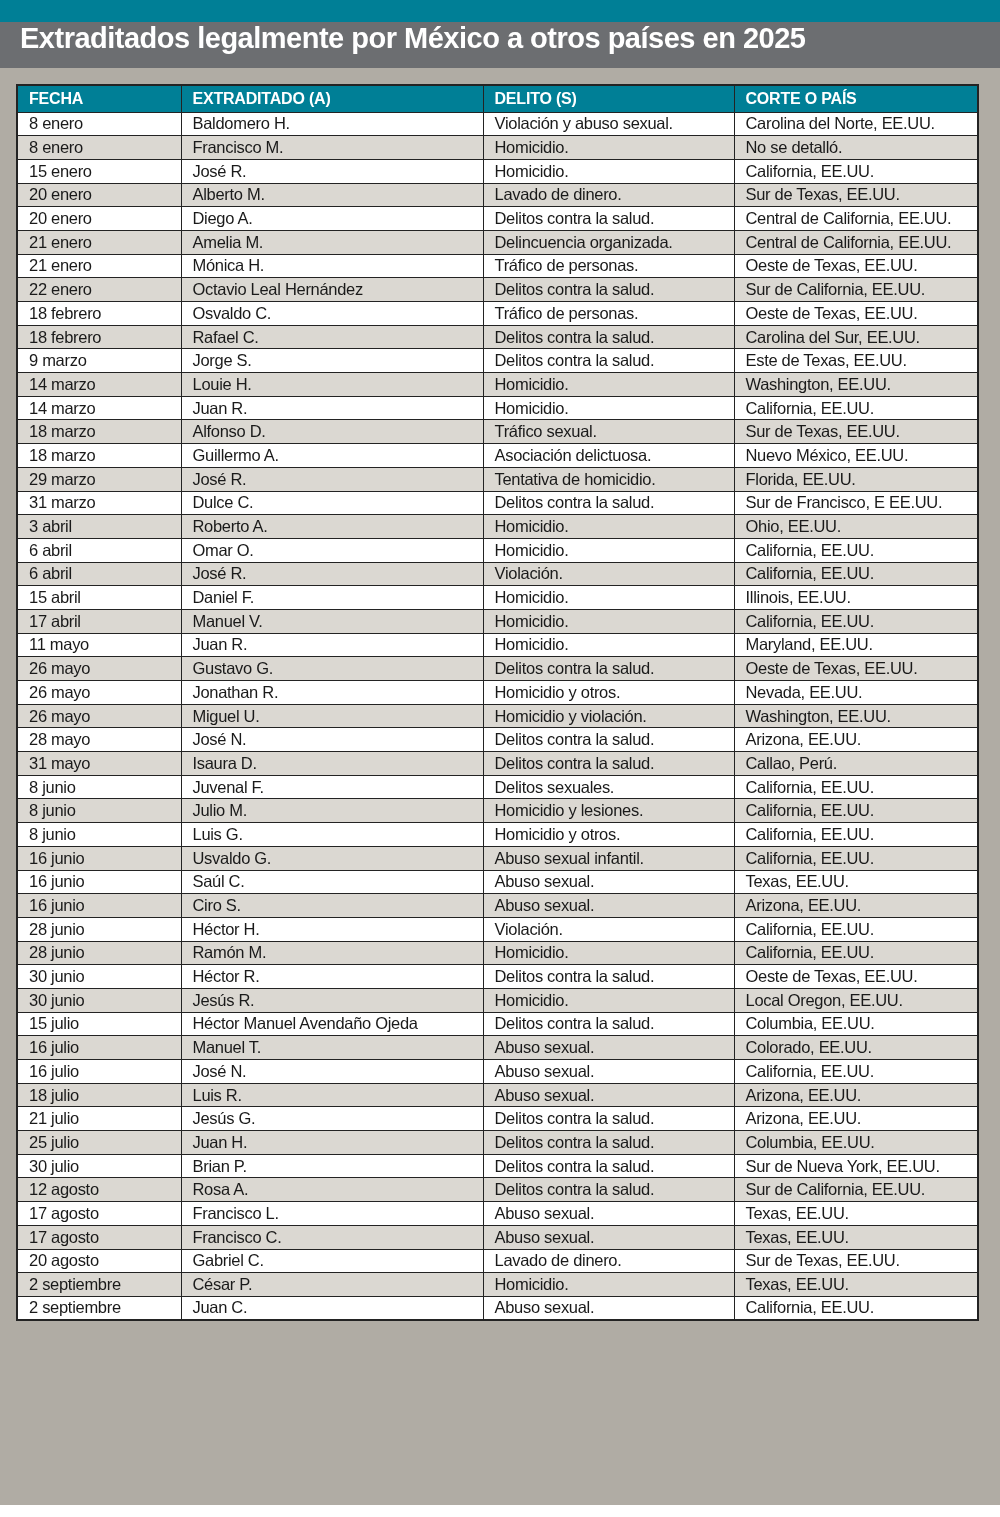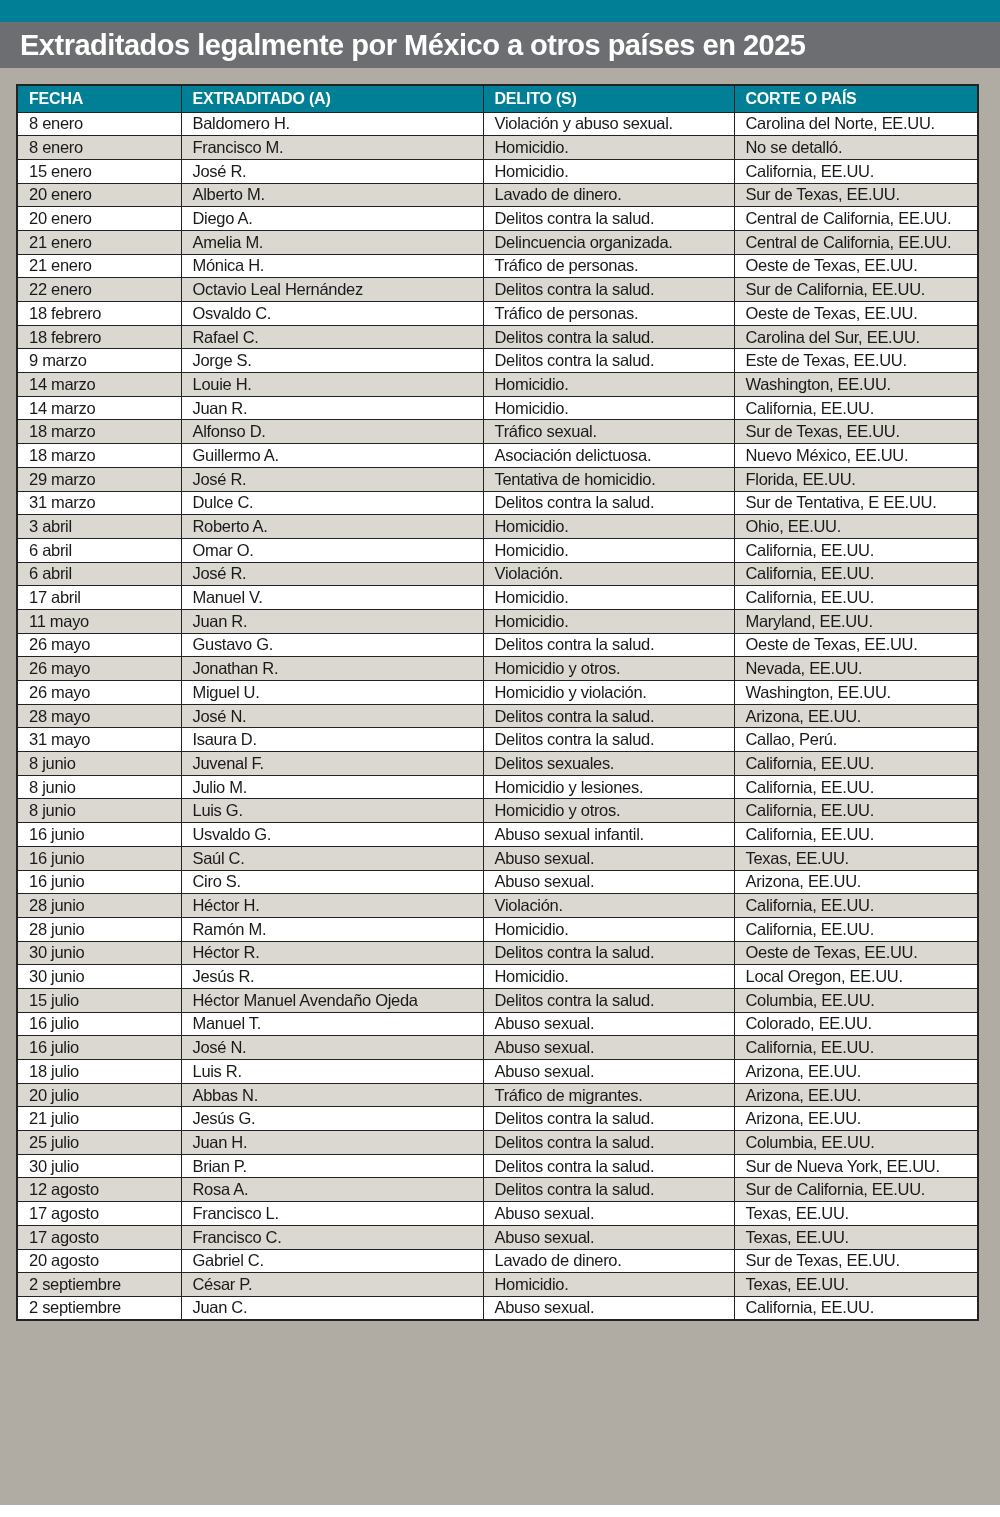"Extraditados legalmente por México a" .title-band { align-items: center -> none }
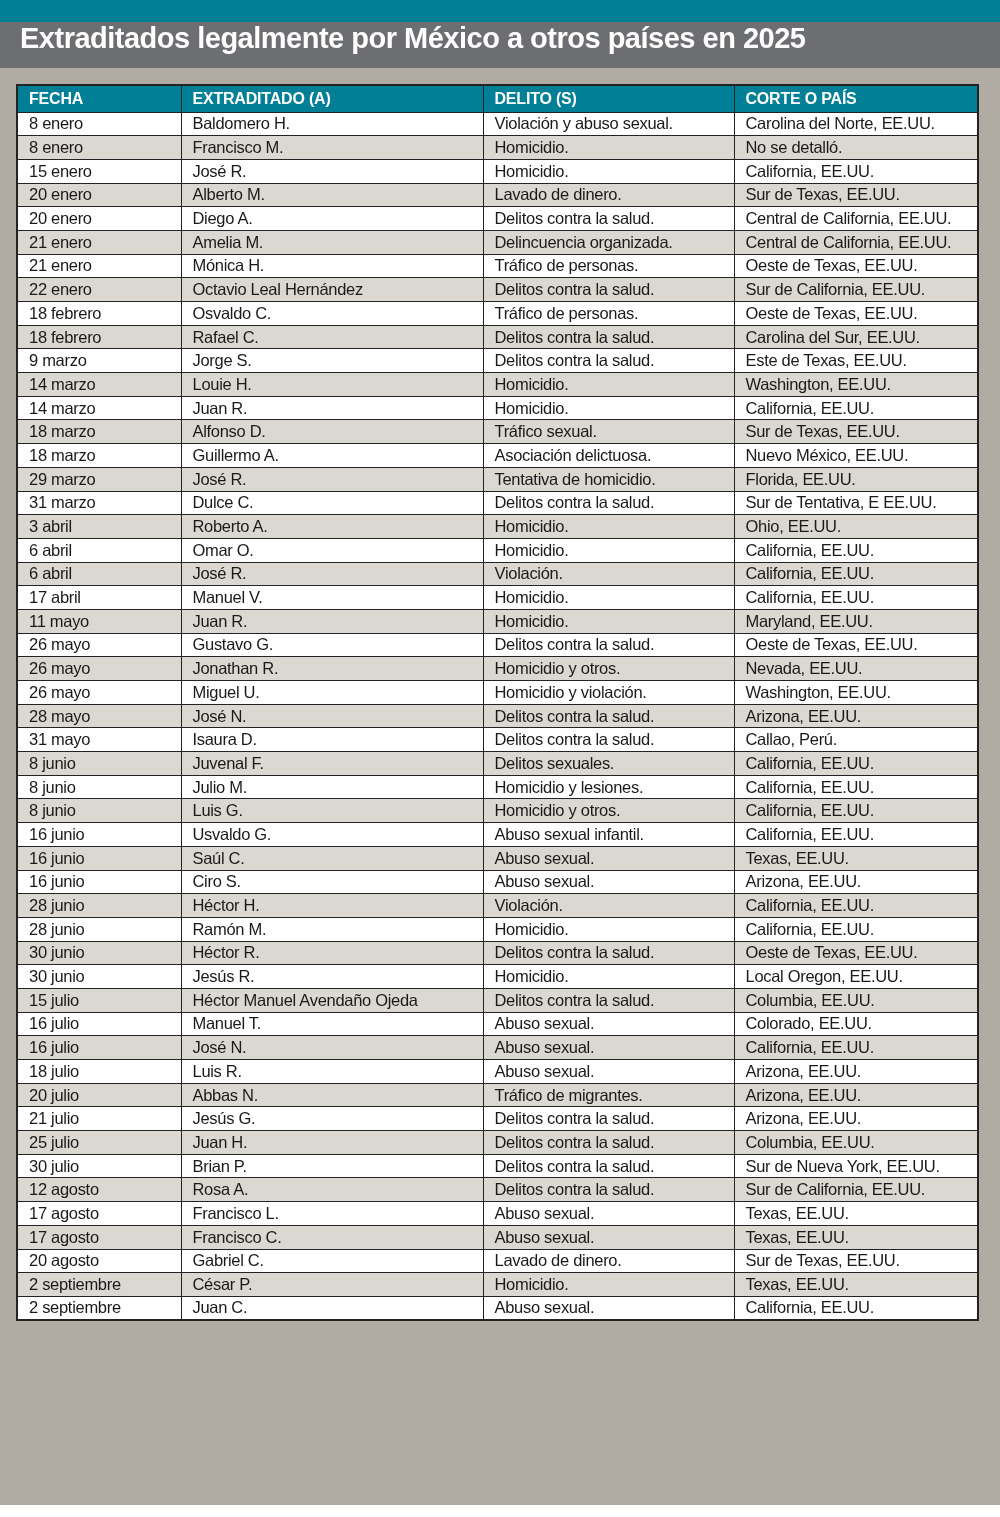"Sur de Tentativa, E EE.UU." td { text: Tentativa -> Francisco }
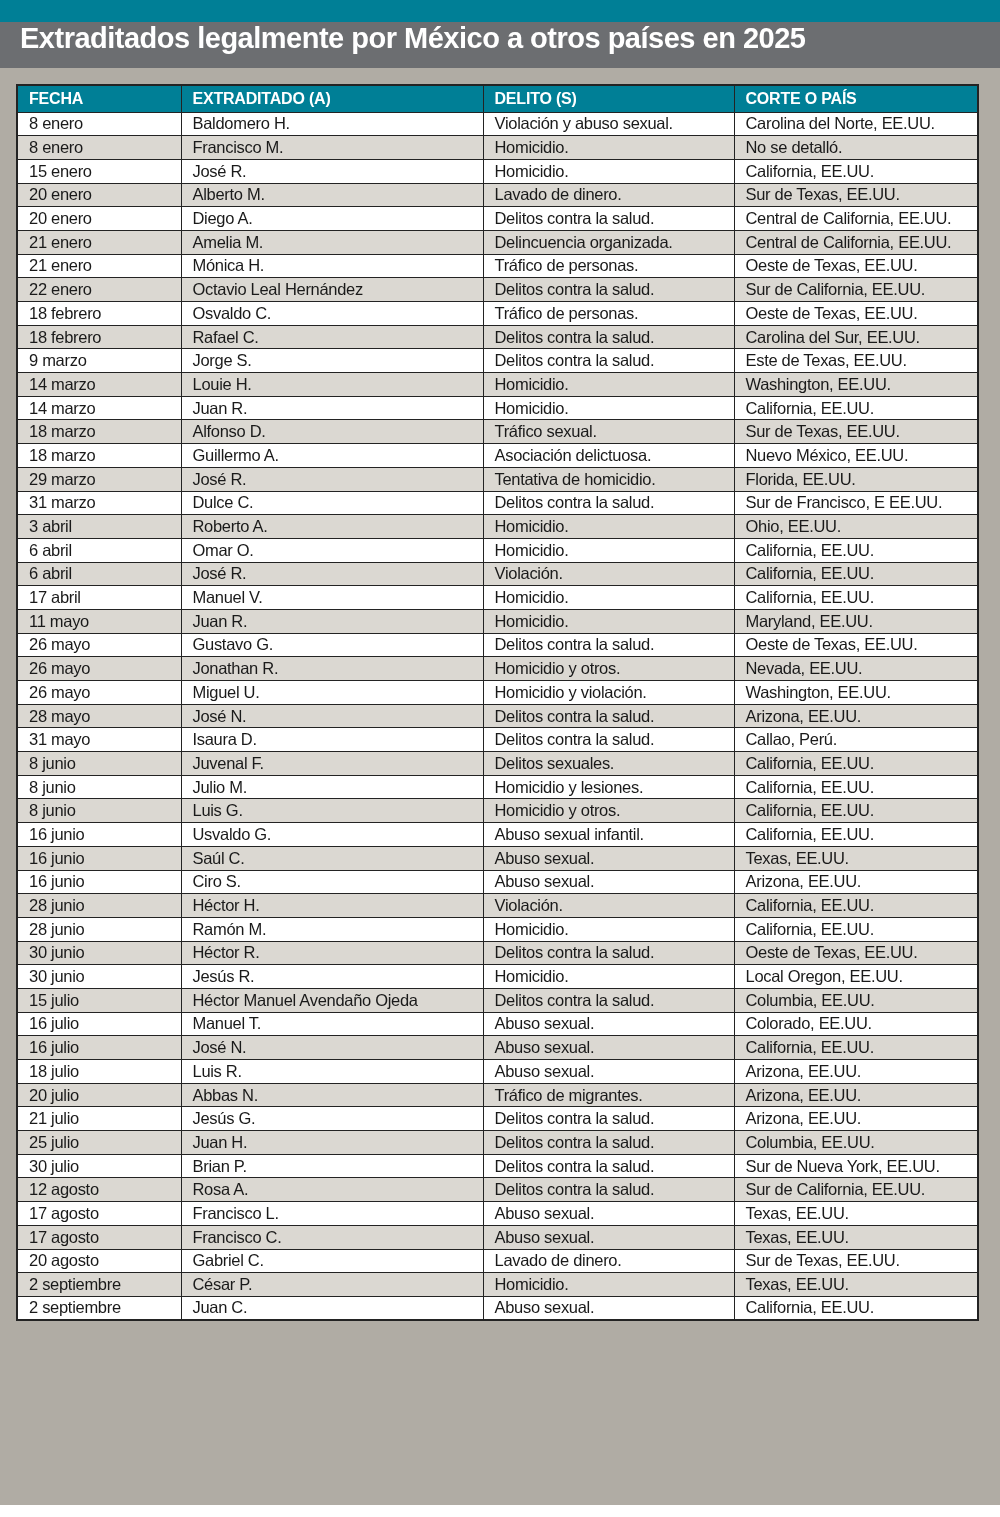"15 abril" tr { html: none -> <tr> <td>15 abril</td> <td>Daniel F.</td> <td>Homicidio.</td> <td>Illinois, EE.UU.</td> </tr> }
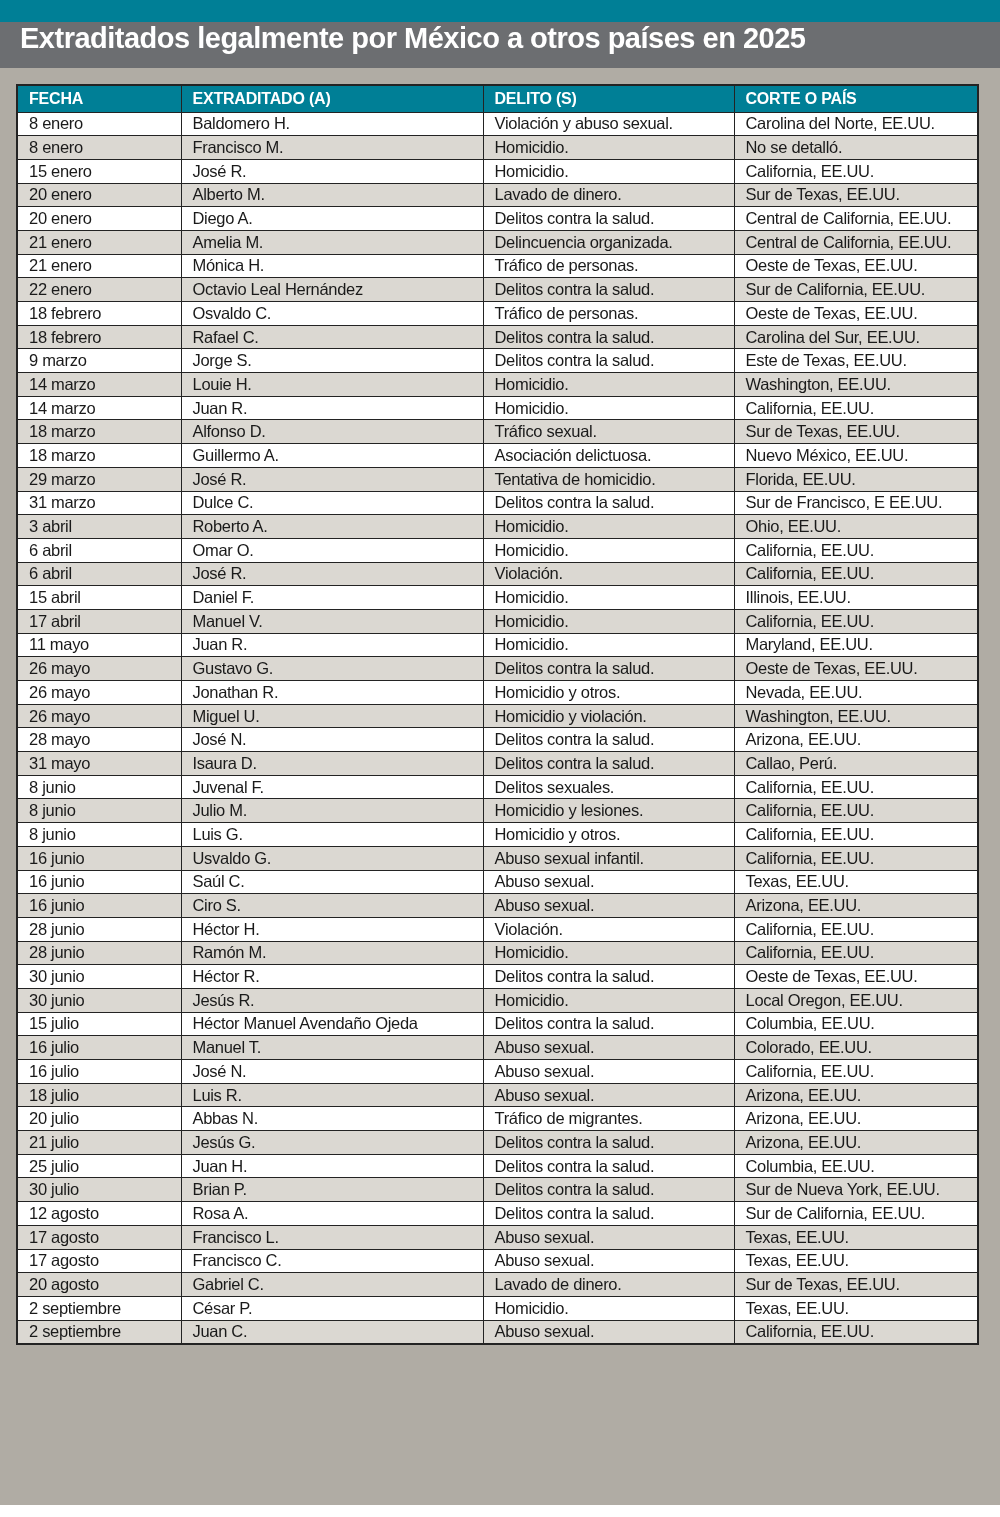"20 julio" tr { html: <tr> <td>20 julio</td> <td>Abbas N.</td> <td>Tráfico de migrantes.</td> <td>Arizona, EE.UU.</td> </tr> -> none }
